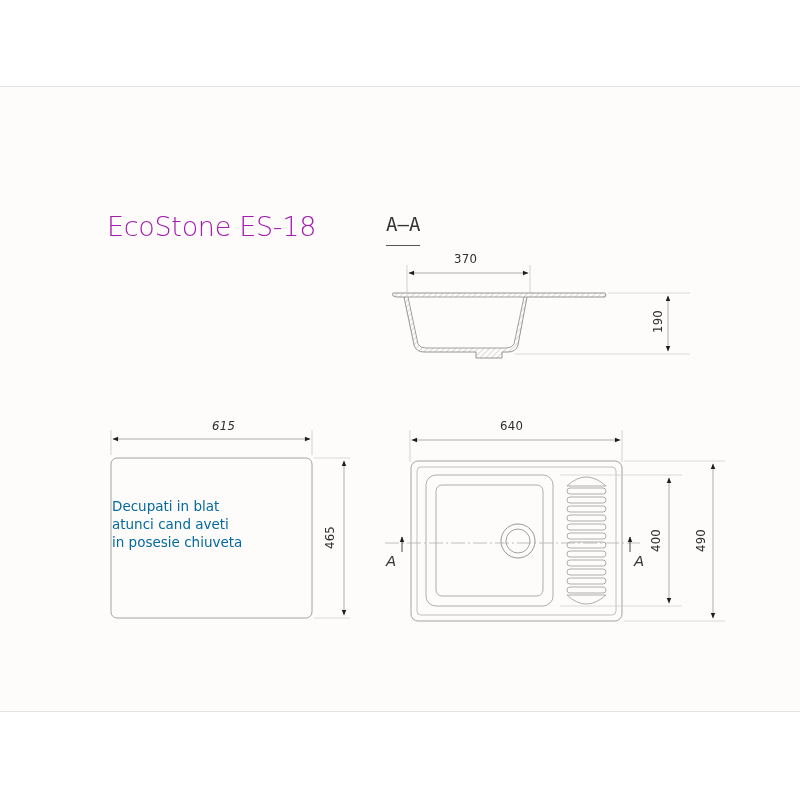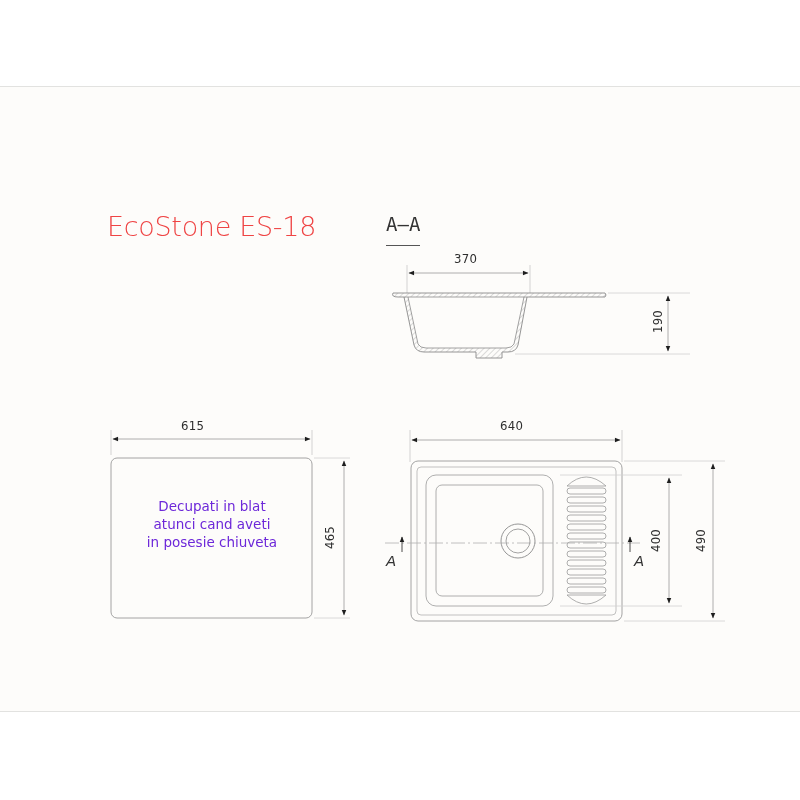"EcoStone ES-18" .title { color: #ef4444 -> #a21caf }
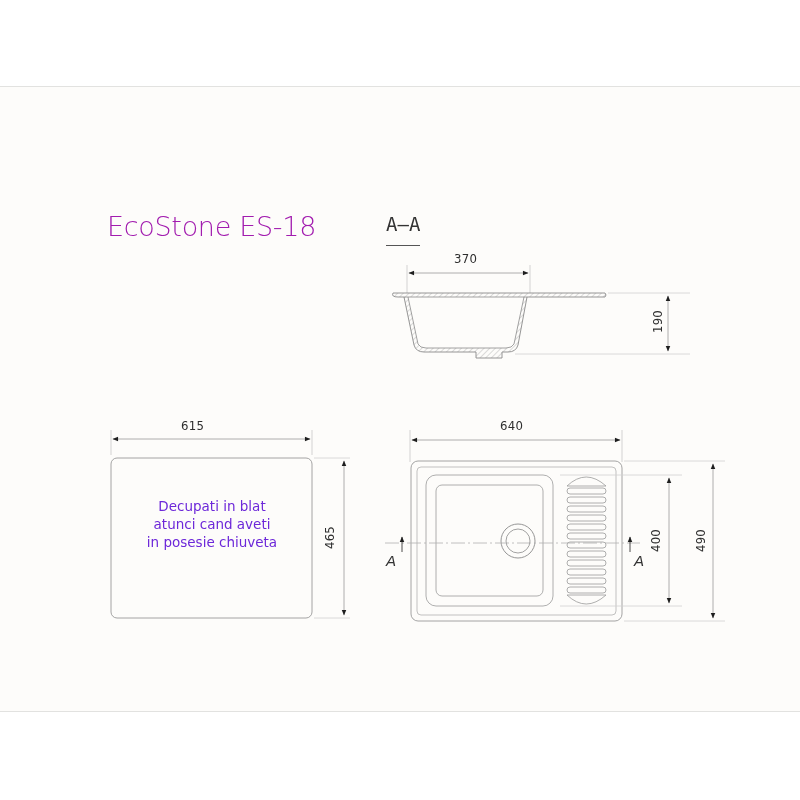"615" div.dim { font-style: none -> italic; left: 181px -> 212px }
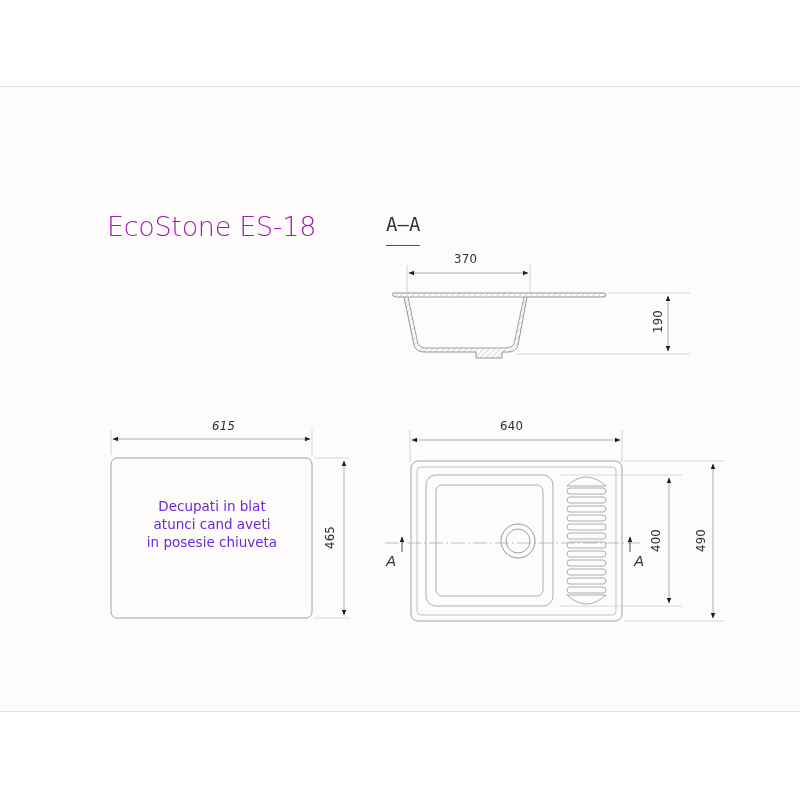"Decupati in blat" .cutout-note { color: #6d28d9 -> #0369a1; text-align: center -> left }
